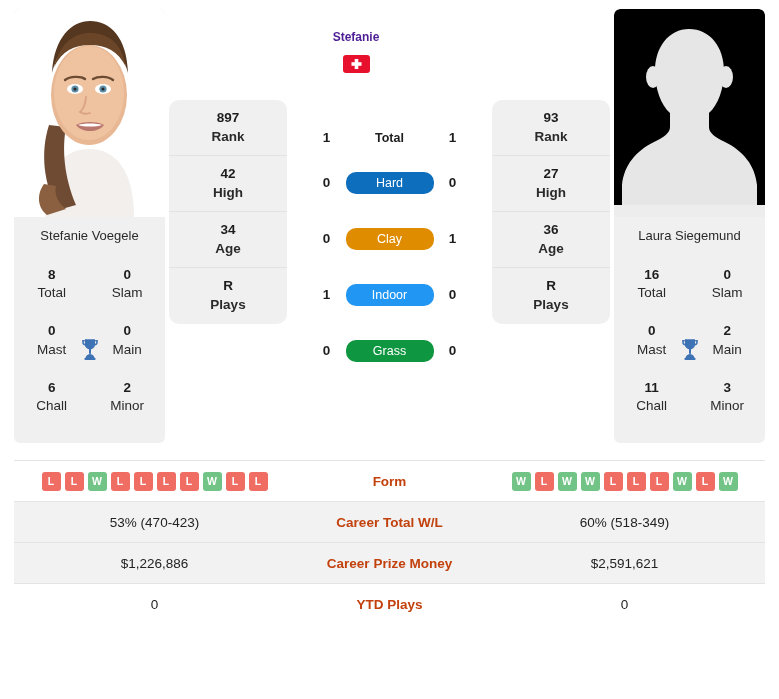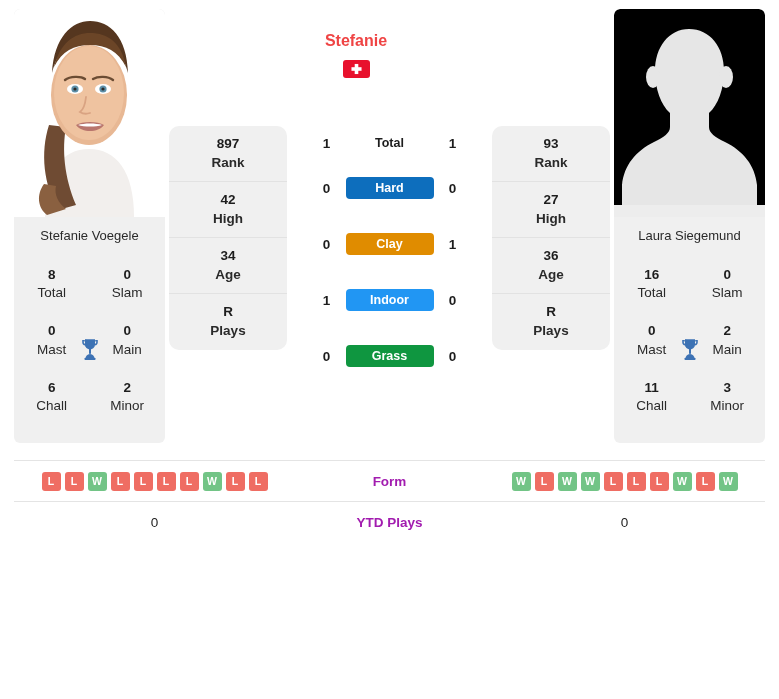"Stefanie" .name-block .nm { color: #ef4444 -> #4c1d95; font-size: 16px -> 12px }
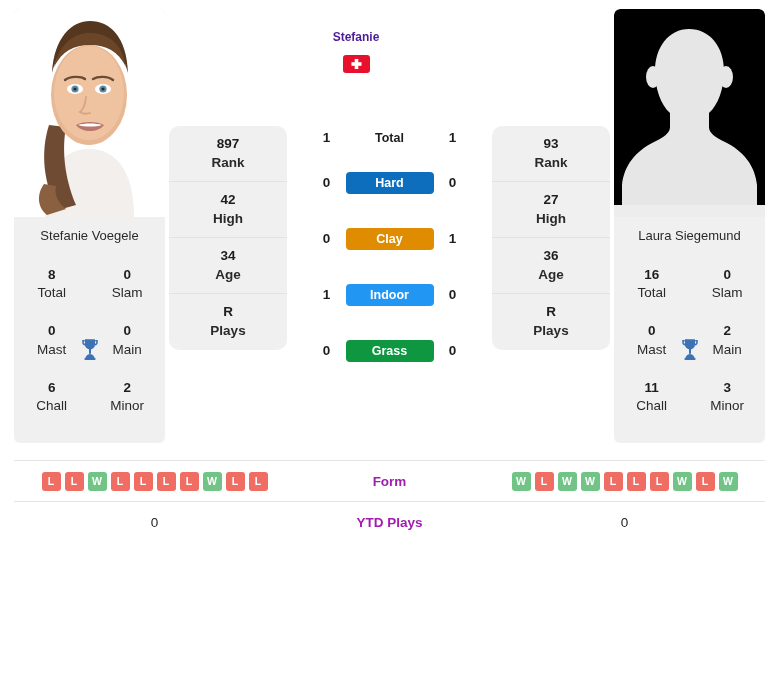"897" .stat-col { margin-top: 117px -> 91px }
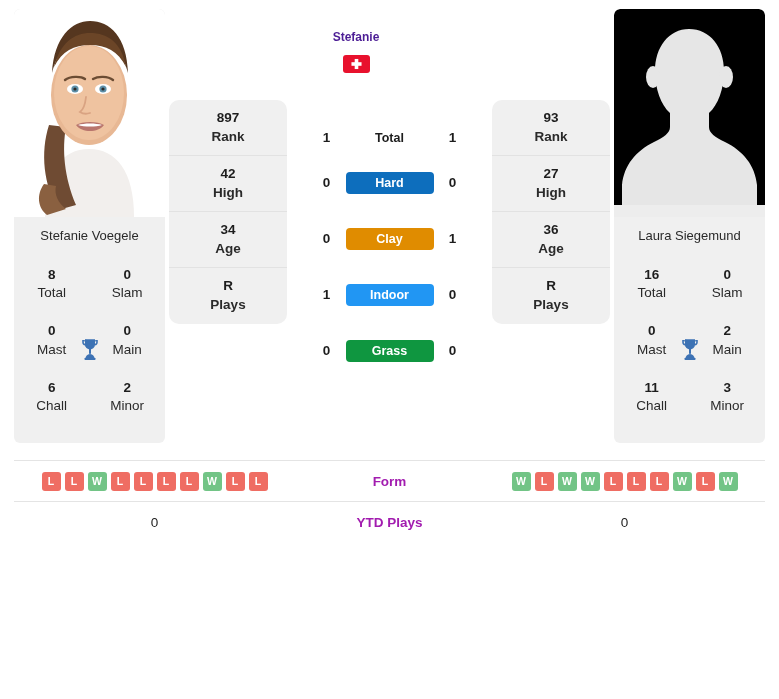"Hard" .surface-badge { border-radius: 4px -> 10px; font-weight: bold -> normal }
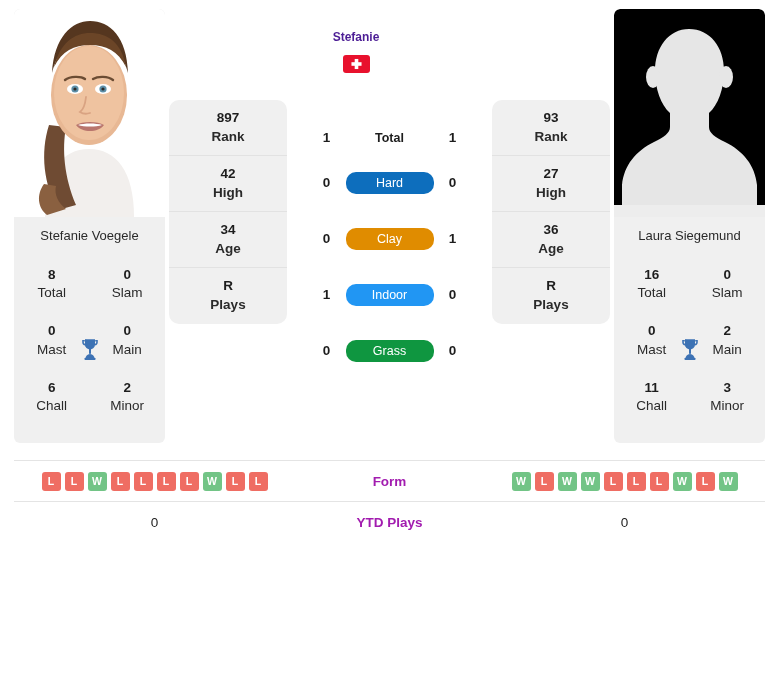"Form" .cmp-table td.mid { color: #a21caf -> #c2410c }
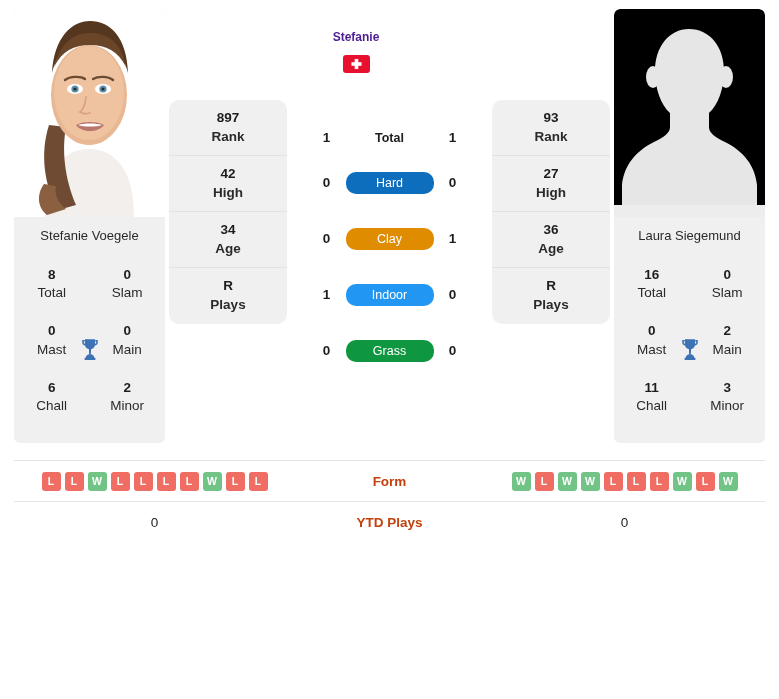"53% (470-423)" tr.shaded { html: none -> <tr> <td>53% (470-423)</td> <td>Career Total W/L</td> <td>60% (518-349)</td> </tr> }
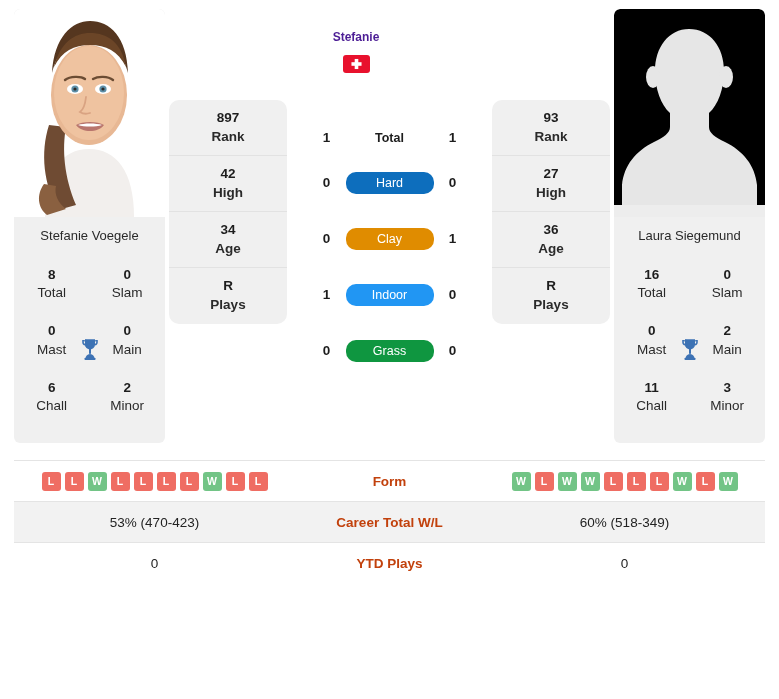"$1,226,886" tr.shaded { html: none -> <tr> <td>$1,226,886</td> <td>Career Prize Money</td> <td>$2,591,621</td> </tr> }
